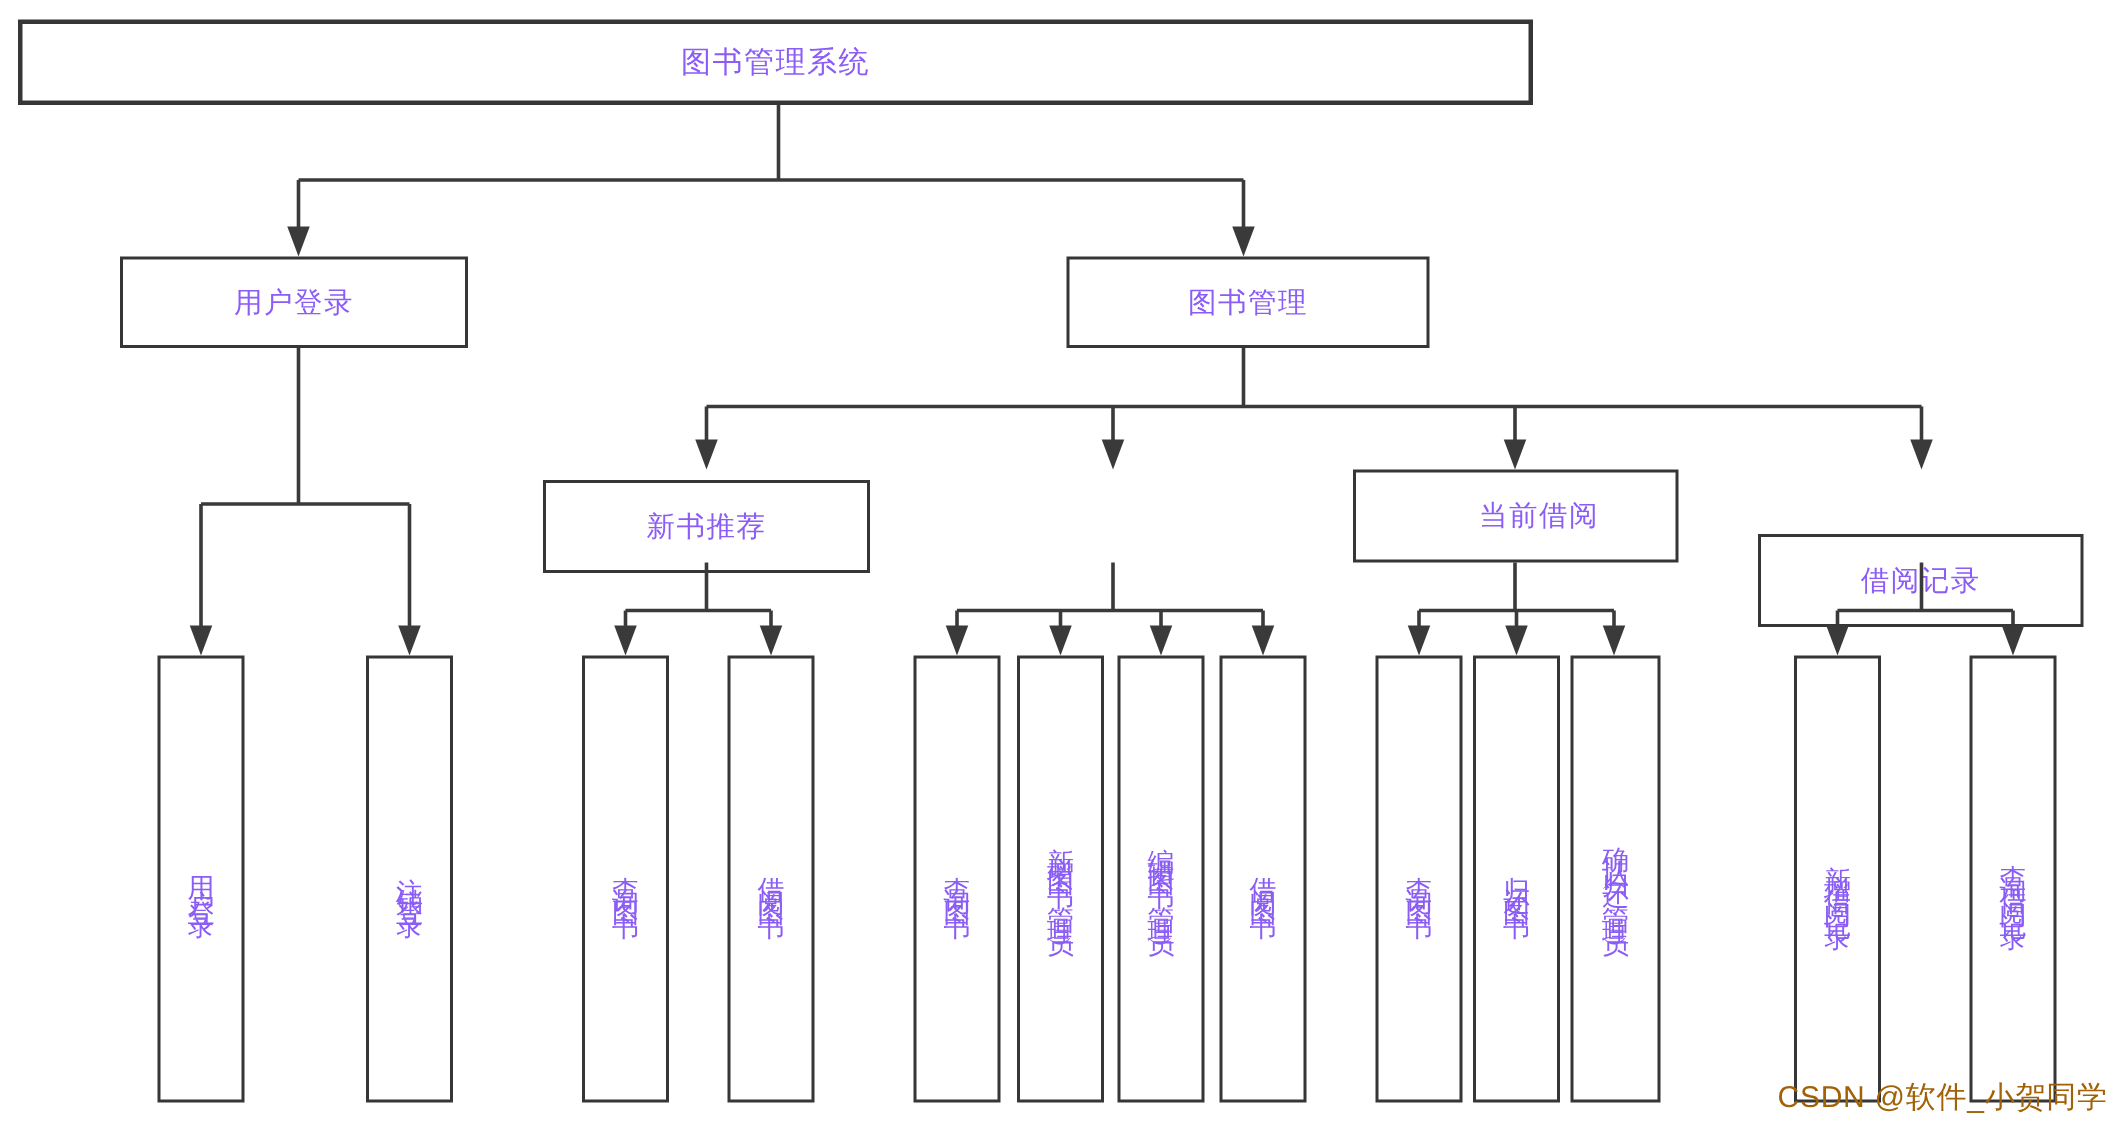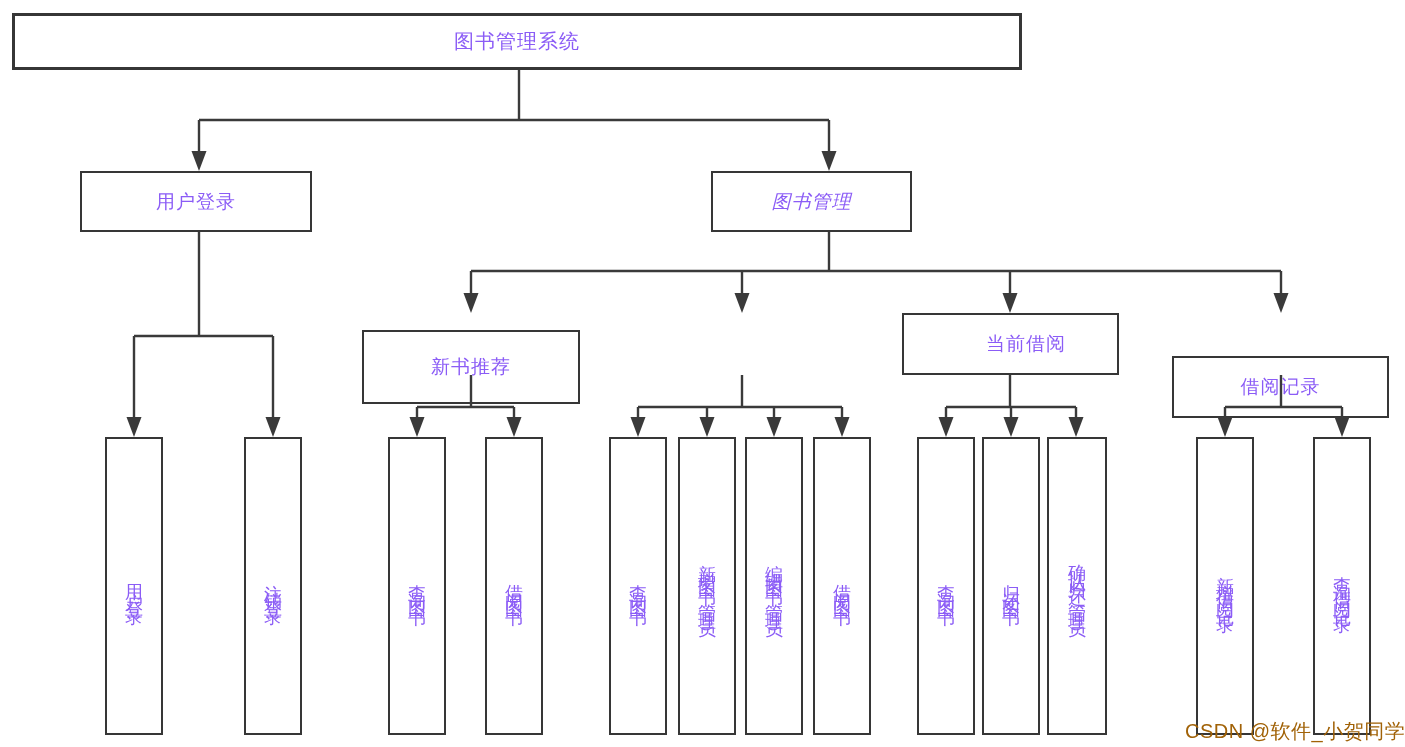"图书管理" div.box { font-style: italic -> none; width: 201px -> 242px }
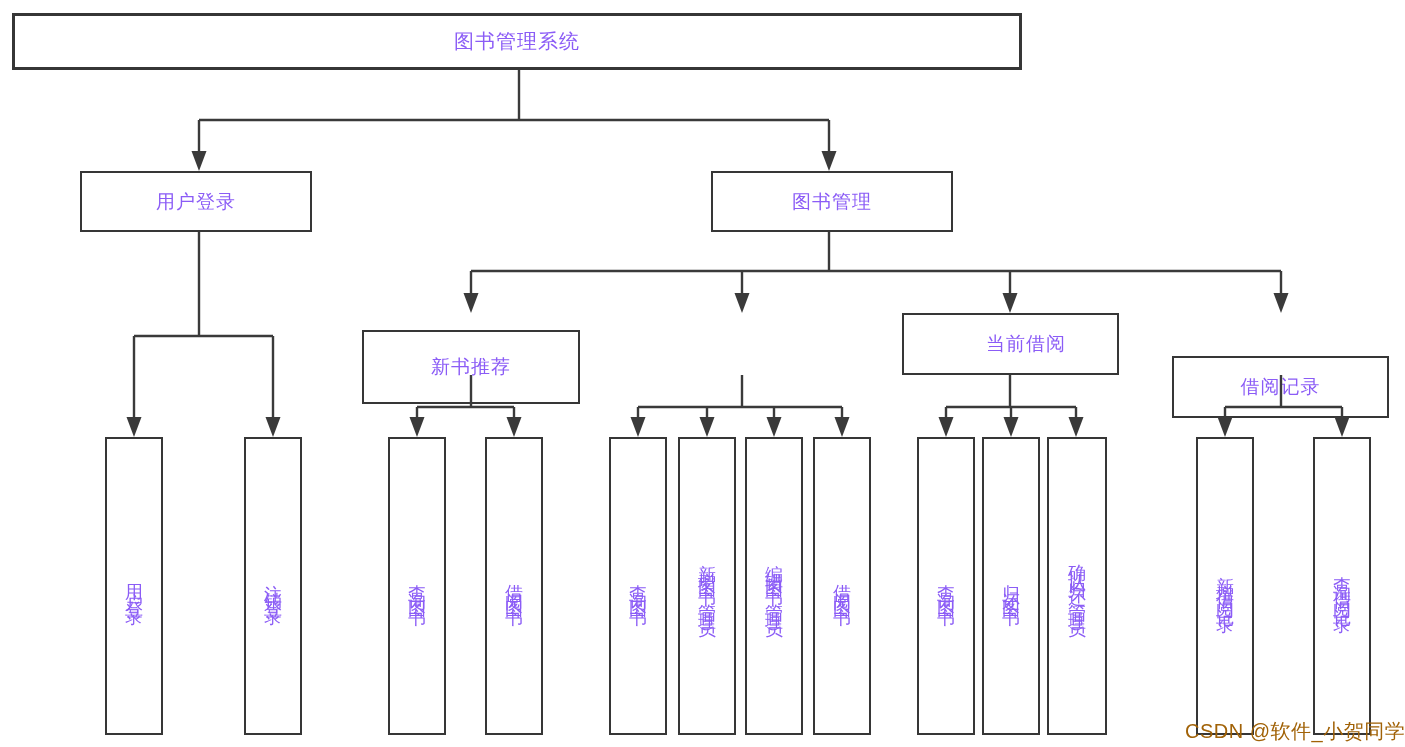"新书推荐" div.box { height: 74px -> 62px; top: 330px -> 320px }
